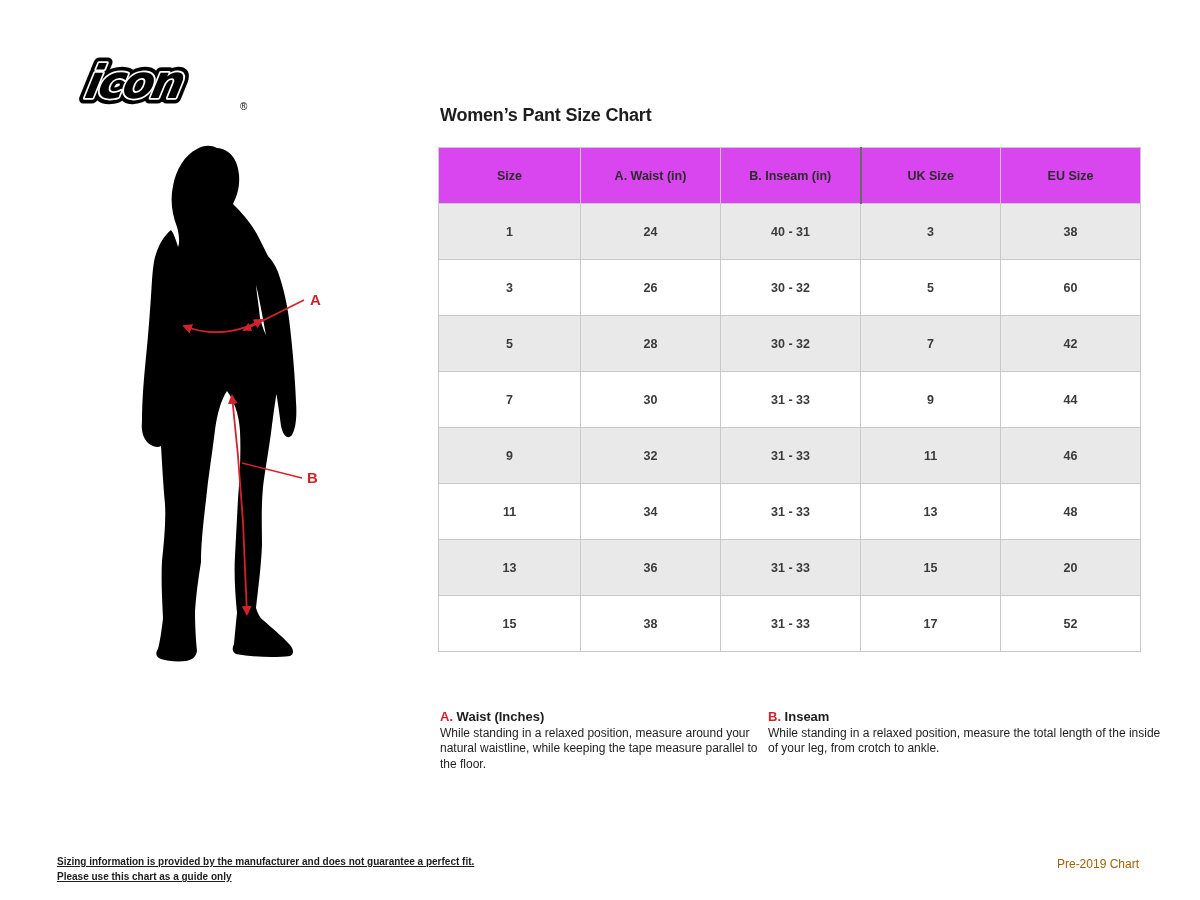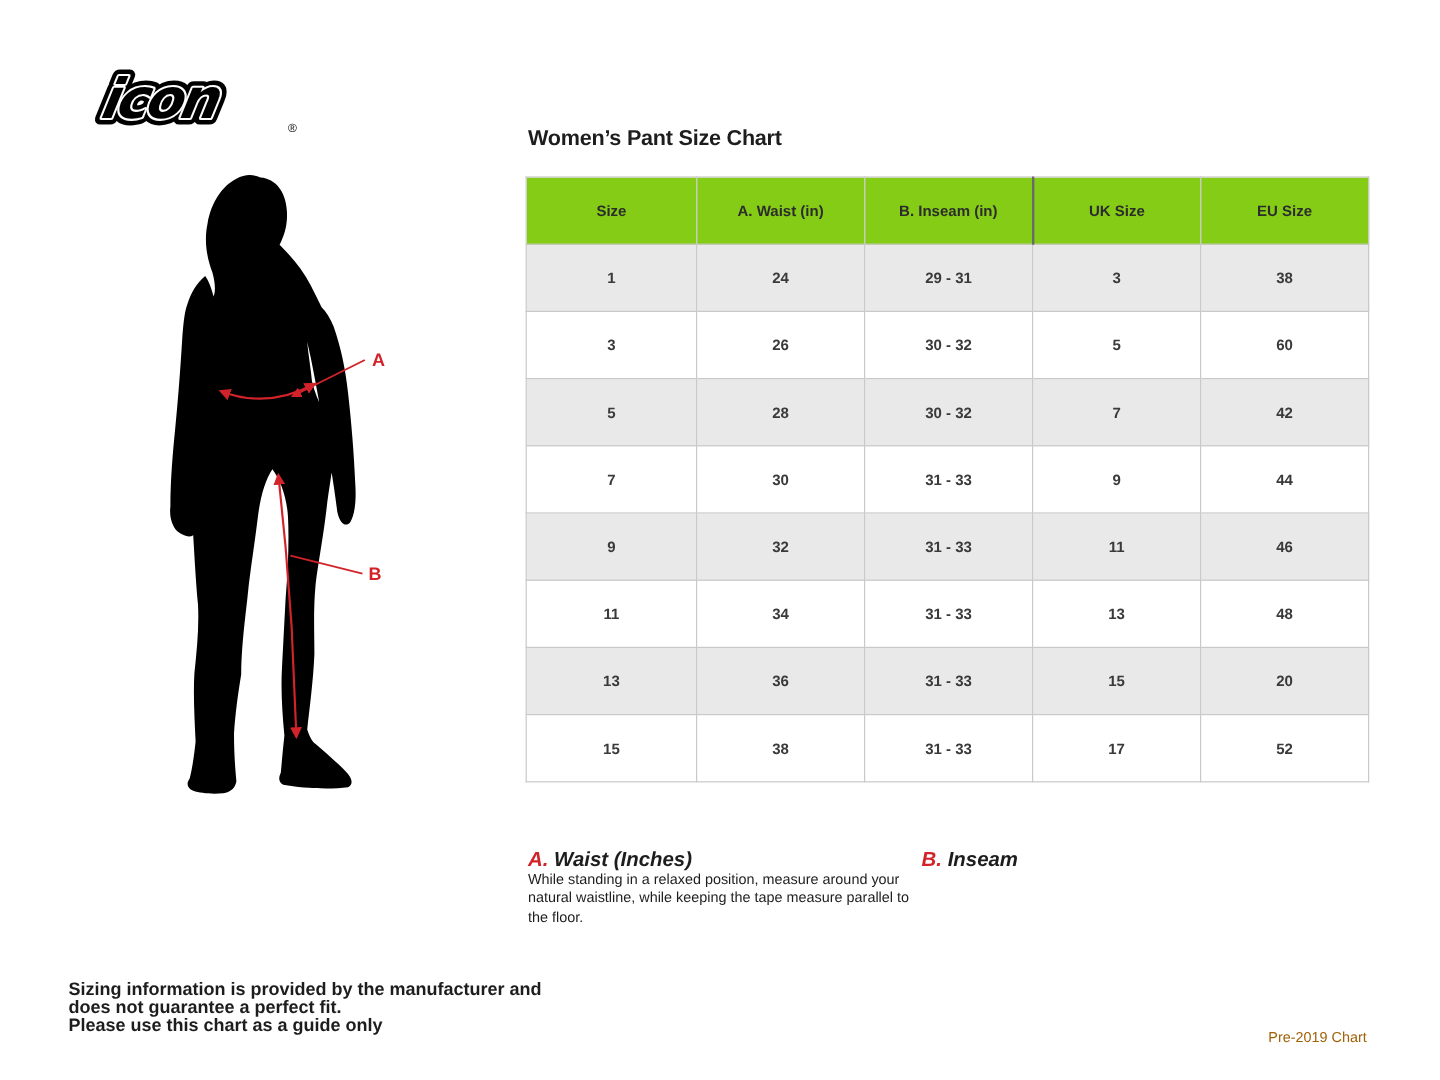"Size" table.size-table thead th { background: #84cc16 -> #d946ef }
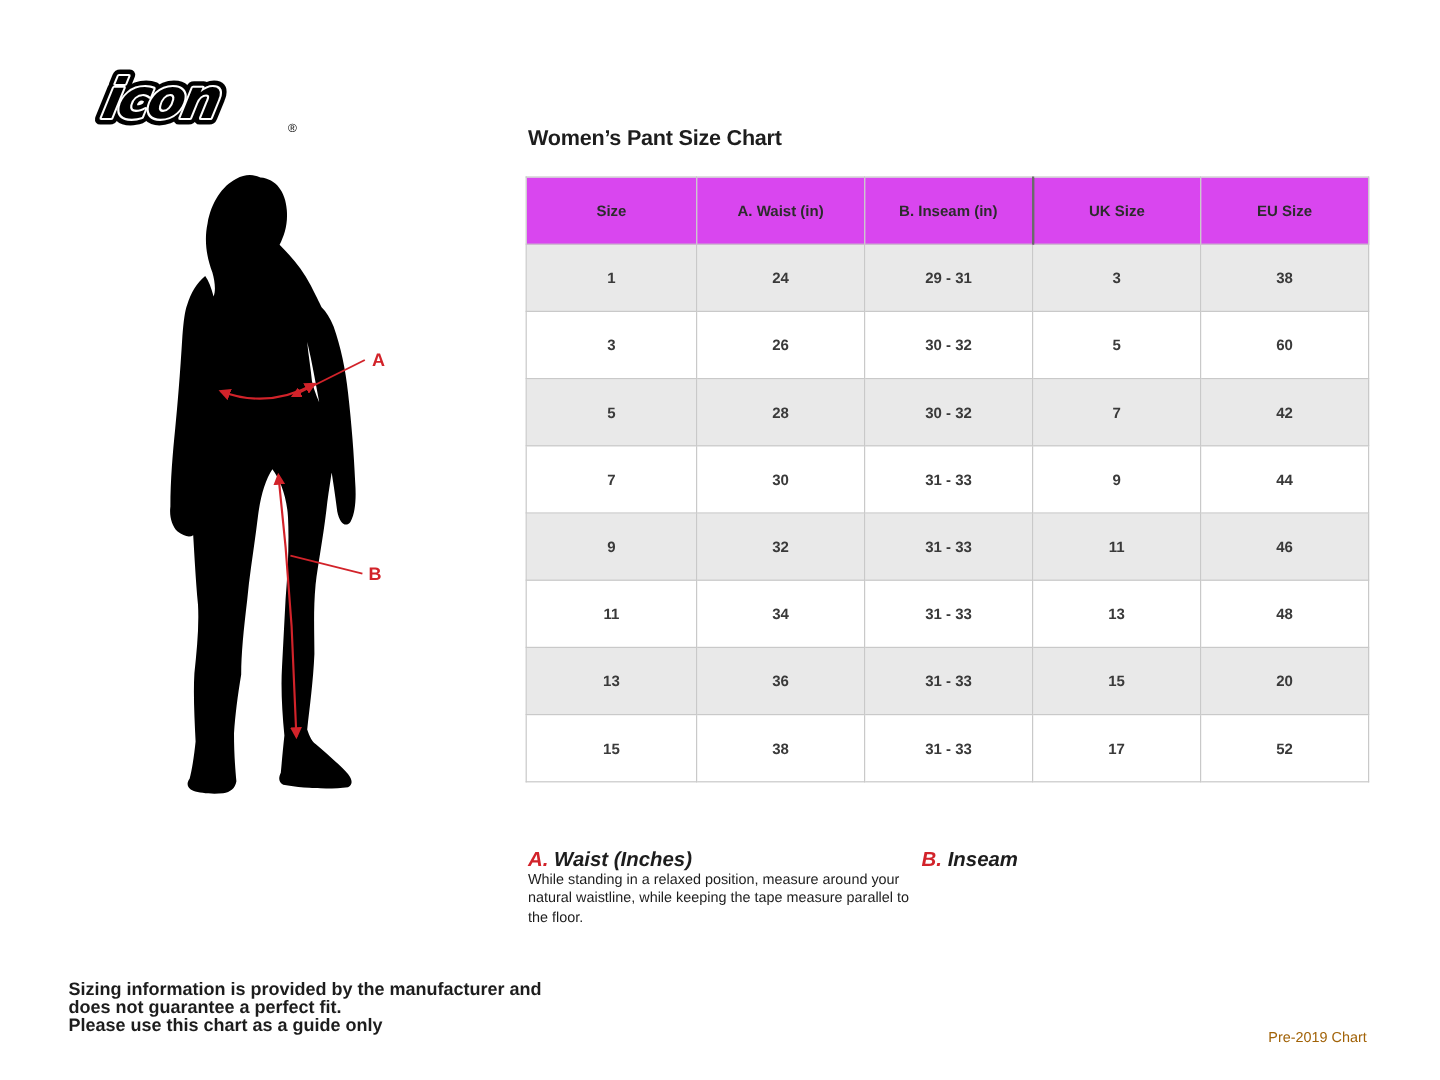"29 - 31" td { text: 29 -> 40 }
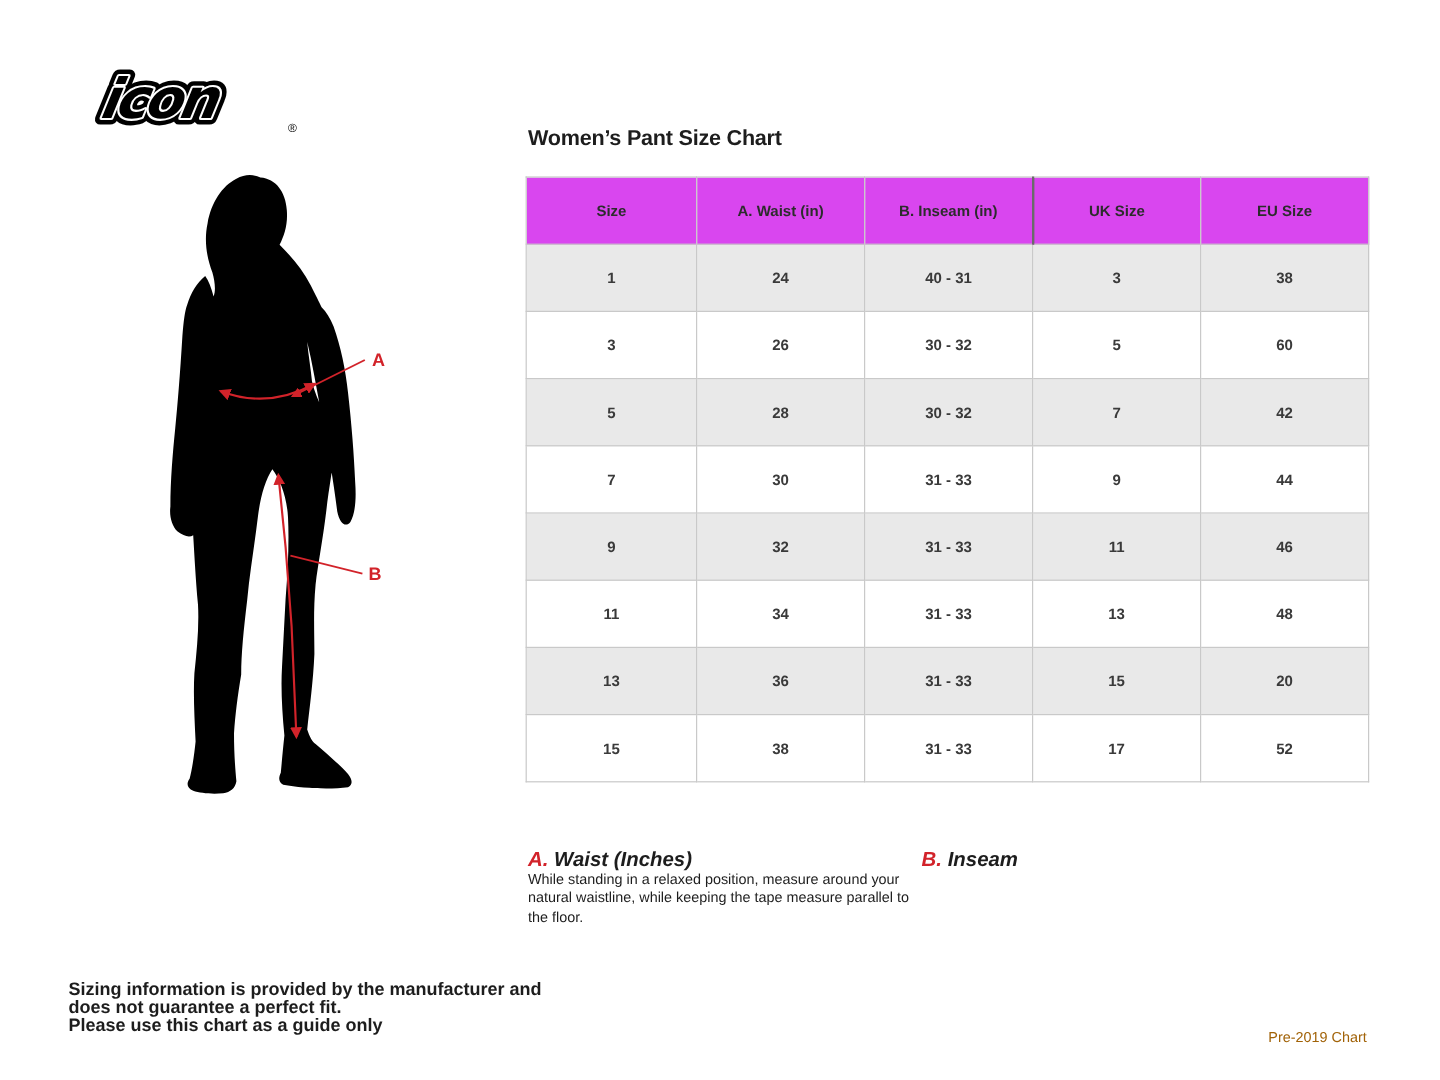"A. Waist (Inches)" .measure-sub { font-size: 17px -> 13px; font-style: italic -> none }
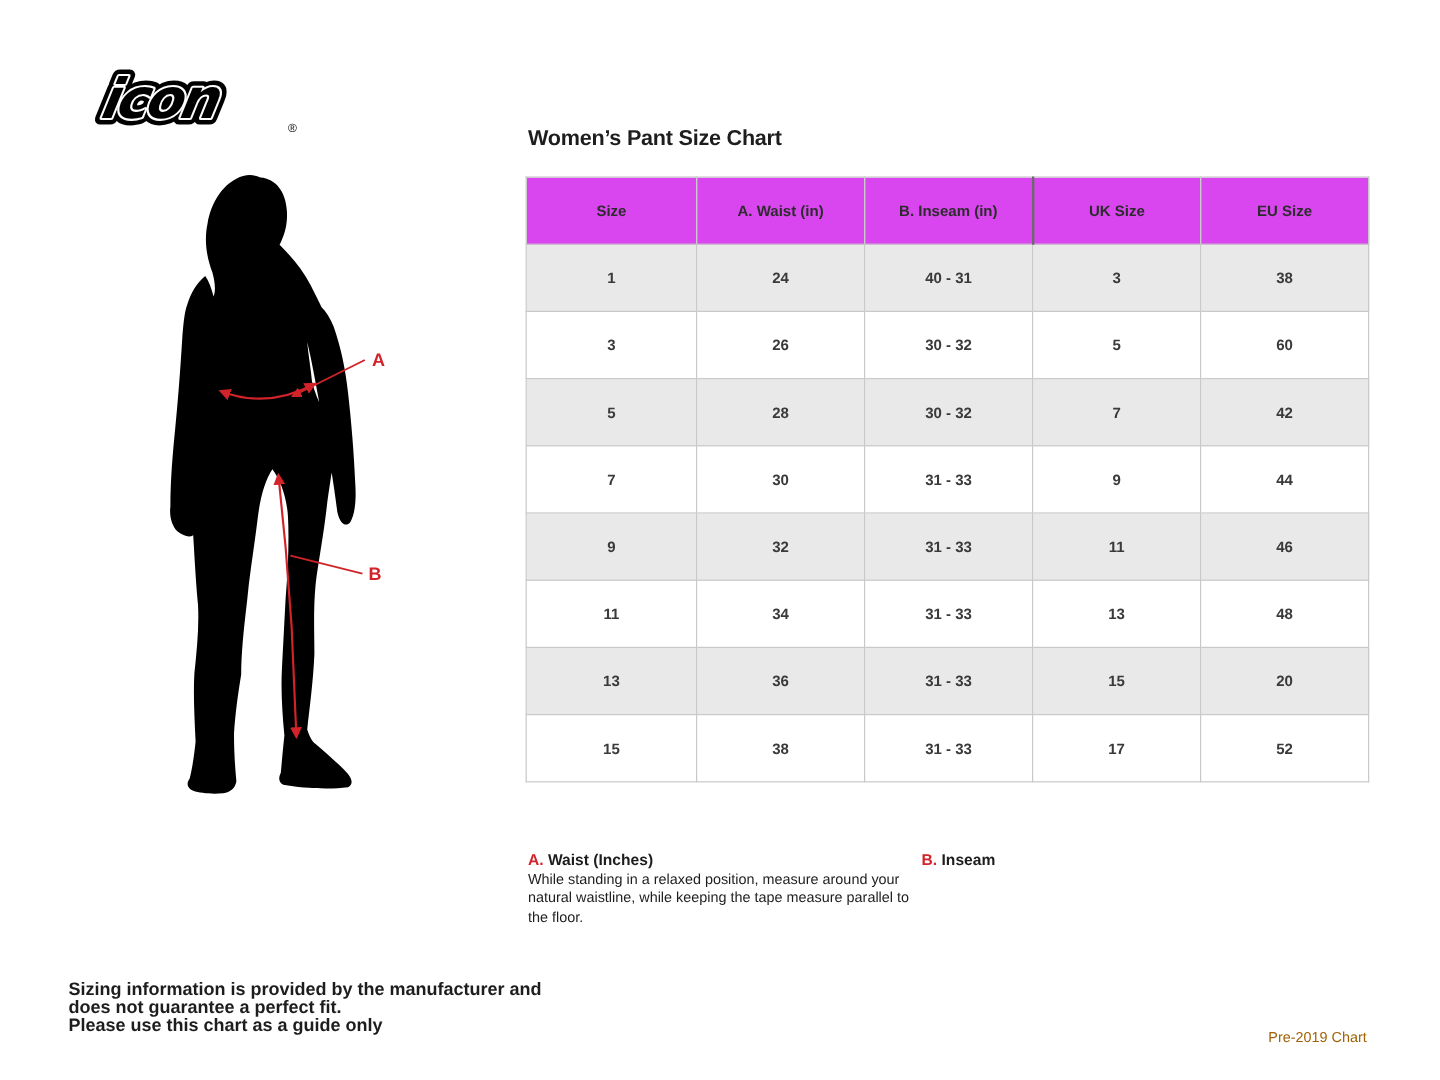"While standing in a relaxed position, measure the" div { html: none -> <div>While standing in a relaxed position, measure the total length of the inside of your leg, from crotch to ankle.</div> }
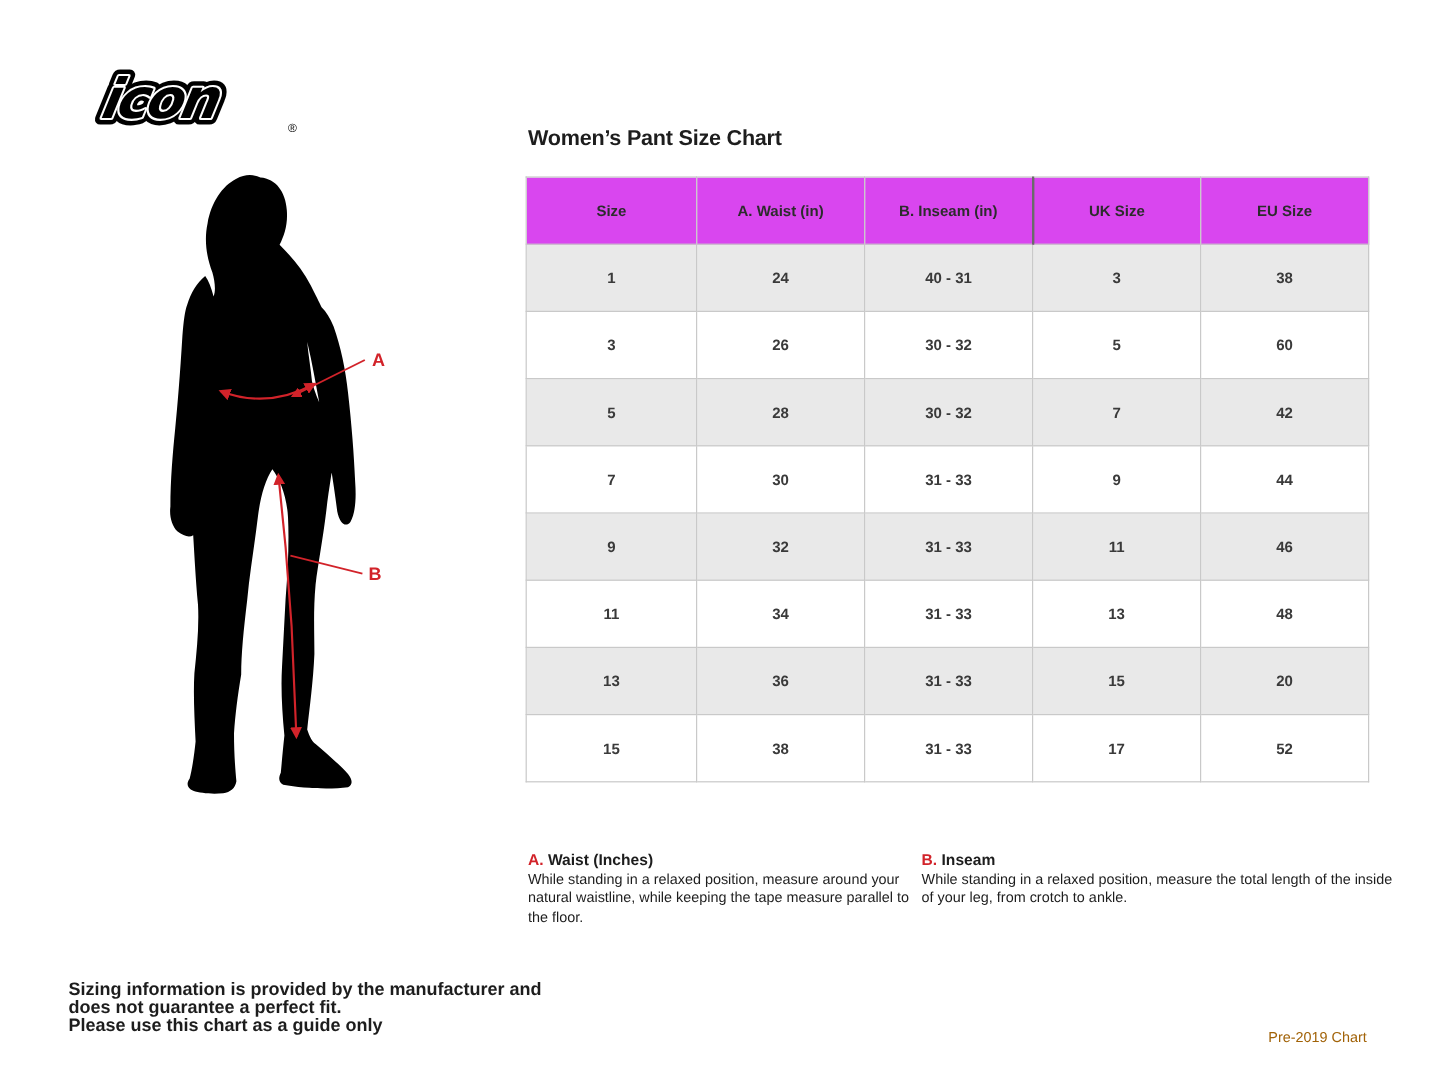"Sizing information is provided by" .disclaimer { font-size: 15px -> 10px; text-decoration: none -> underline; top: 817px -> 854px }
